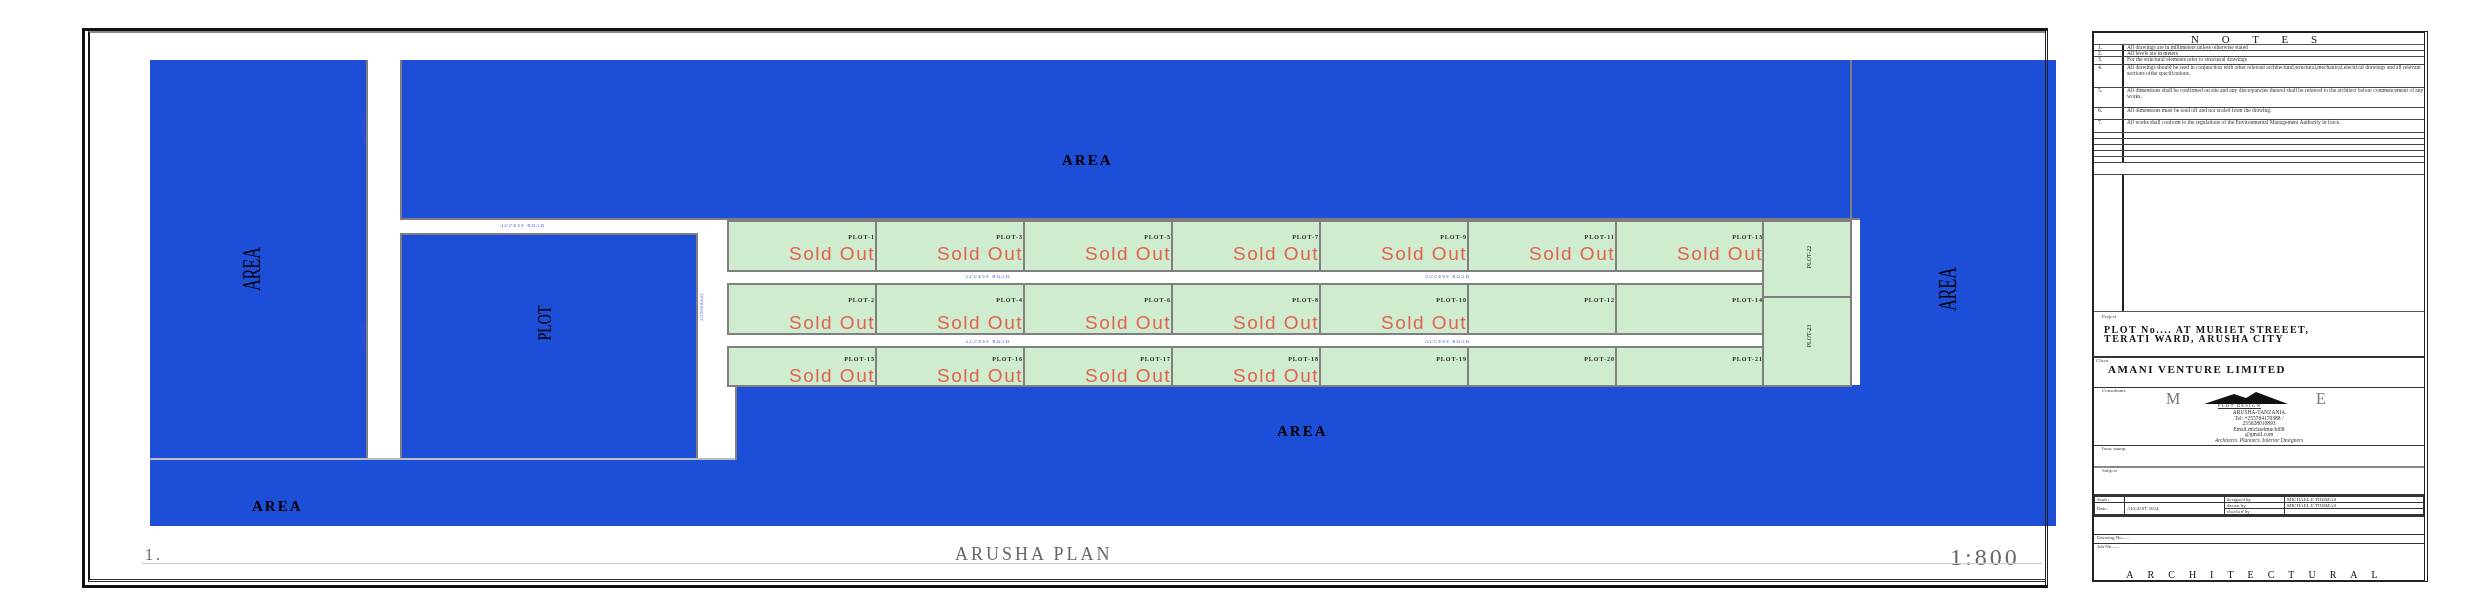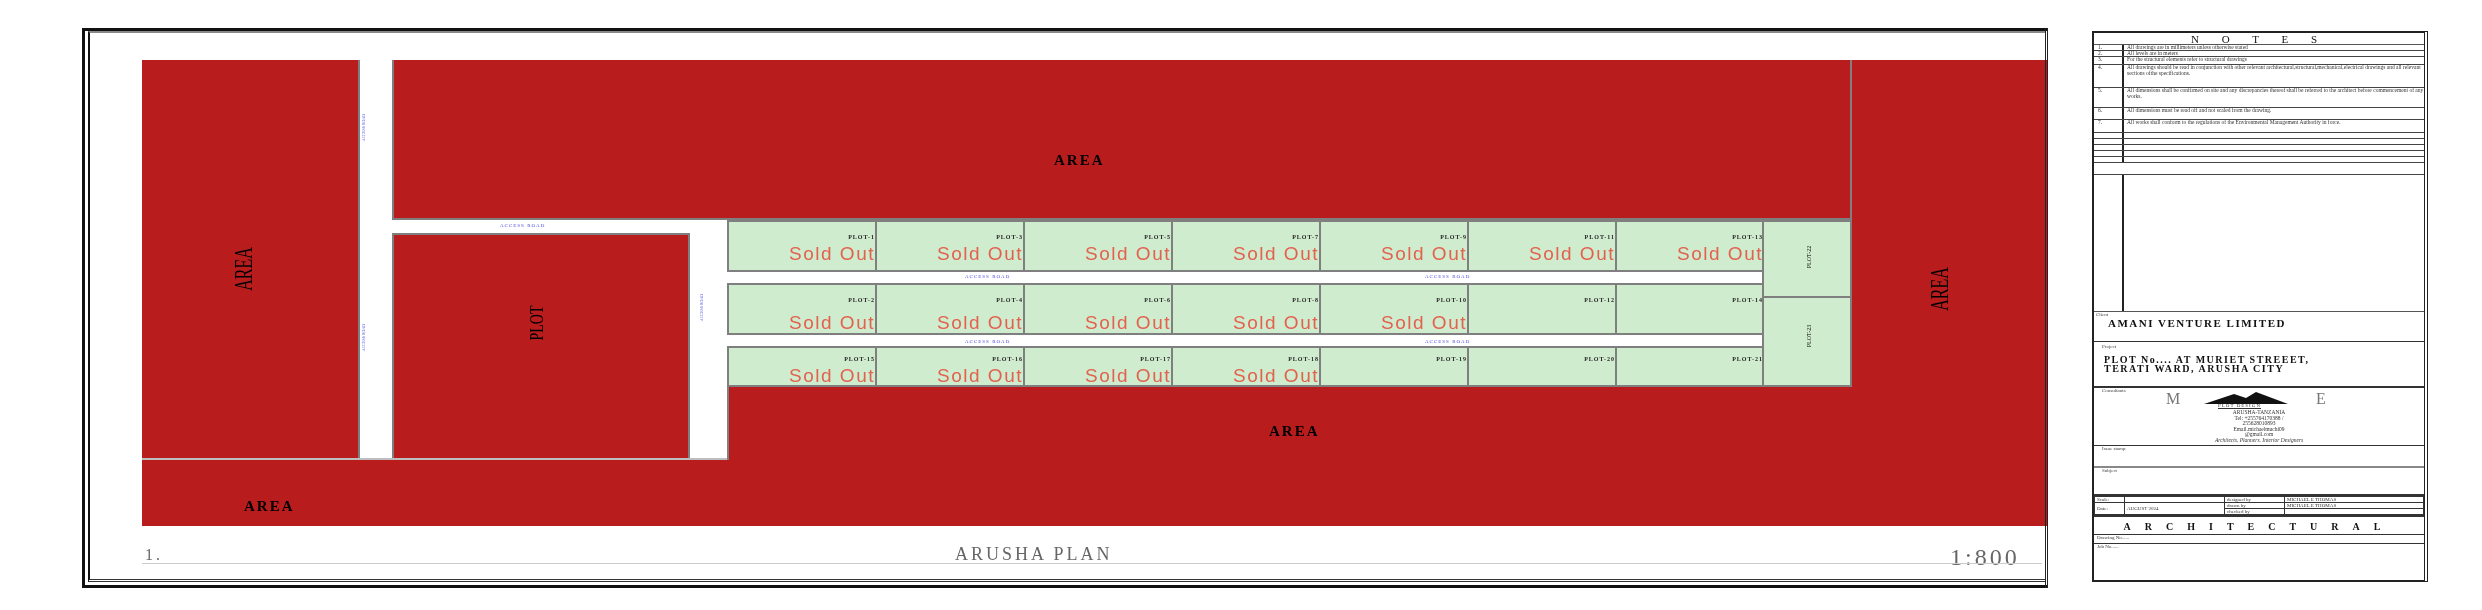"AREA" .gray { background: #b91c1c -> #1d4ed8; margin-left: none -> 8px }
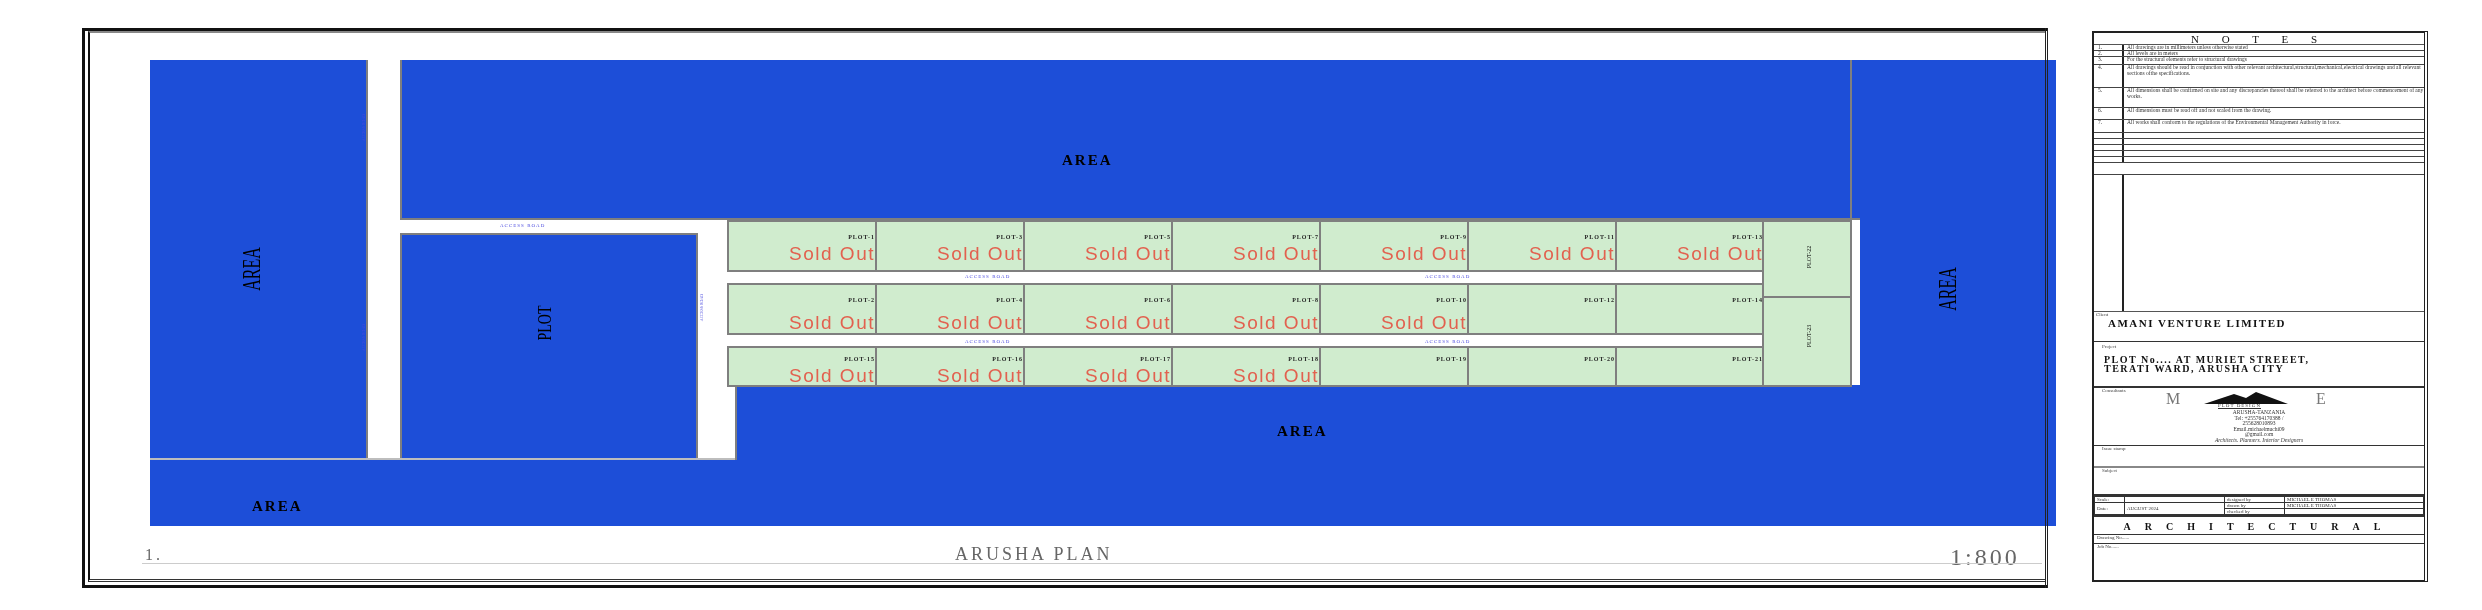"AMANI VENTURE LIMITED" div { order: before "PLOT No.... AT MURIET STREEET," -> after "PLOT No.... AT MURIET STREEET," }
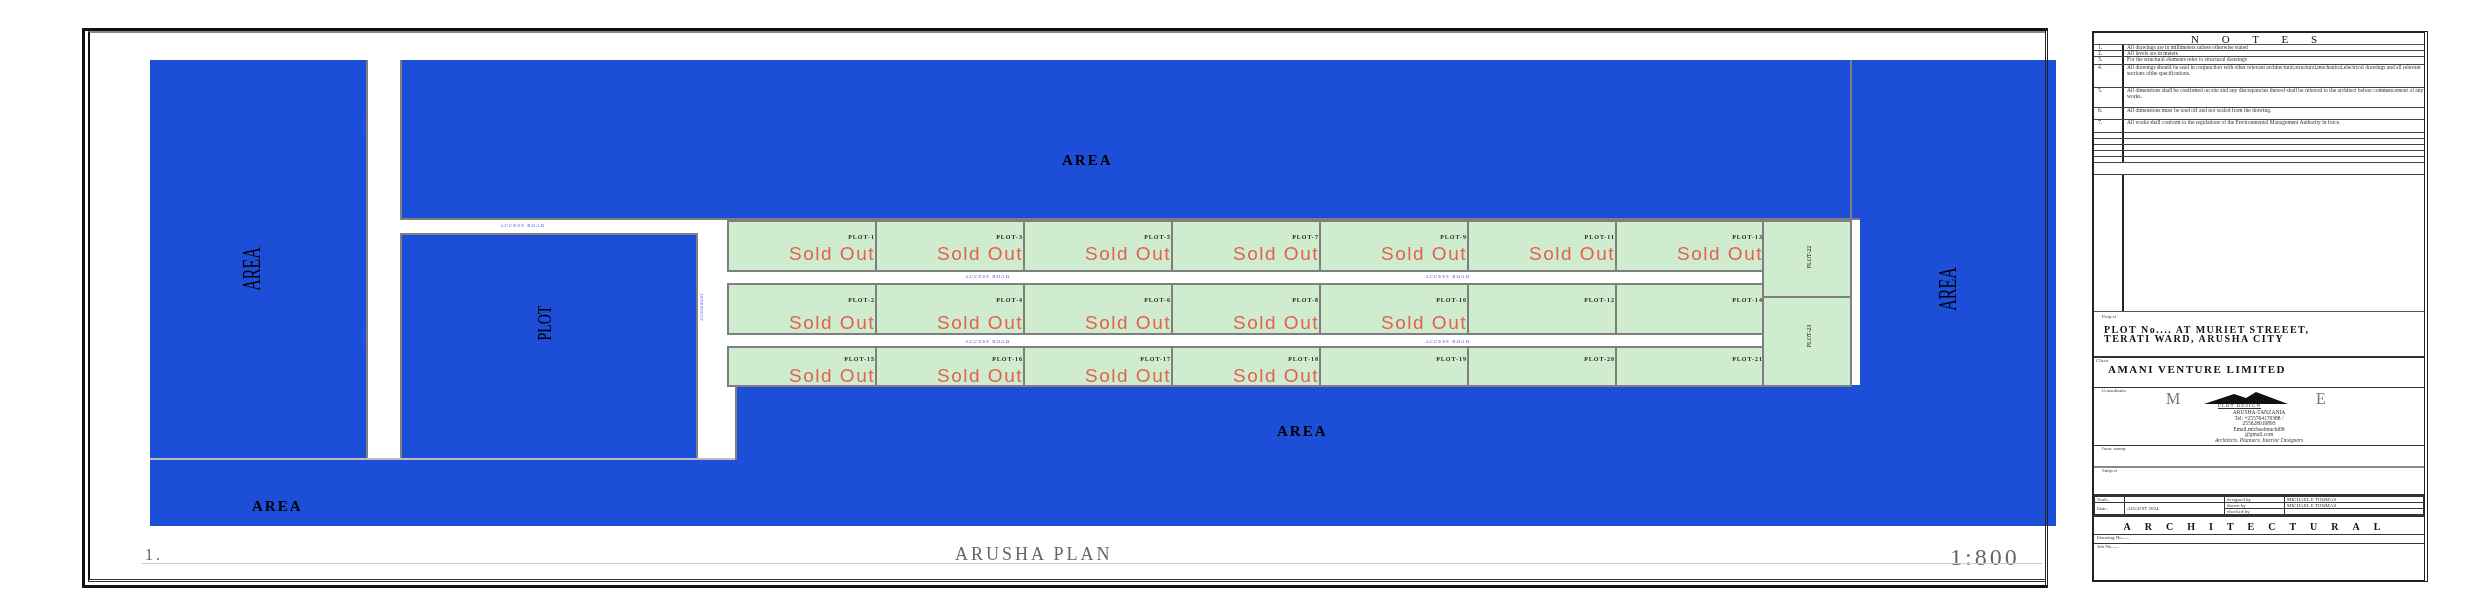"ARCHITECTURAL" .arch { font-weight: bold -> normal; margin-top: none -> 48px }
